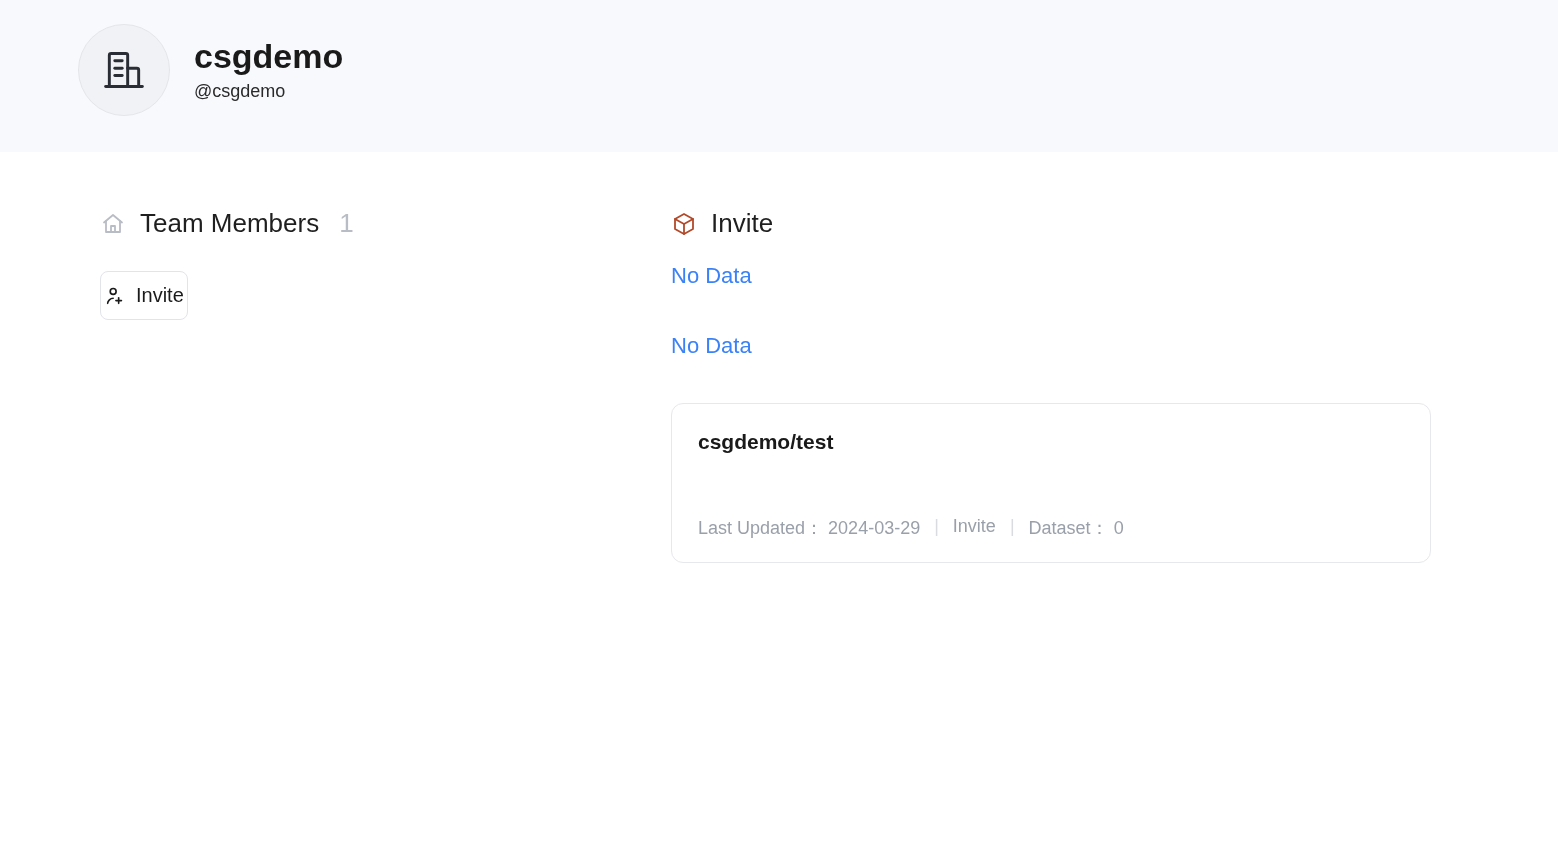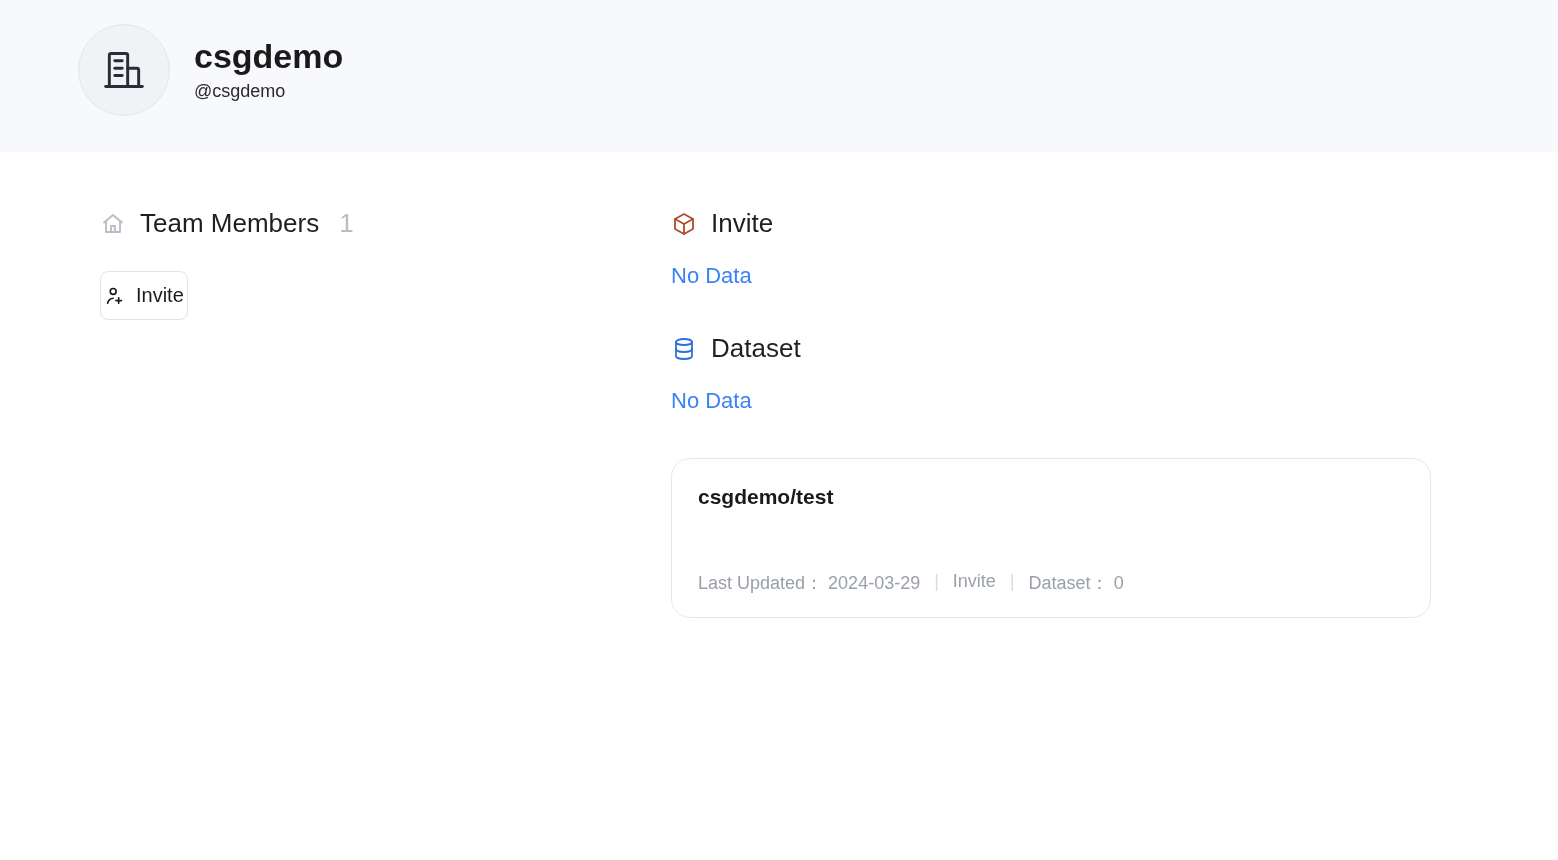"Dataset" div.section-head { html: <div> <span> <svg> <ellipse></ellipse> <path></path> <path></path> </svg> </span> <span>Dataset</span> </div> -> none }
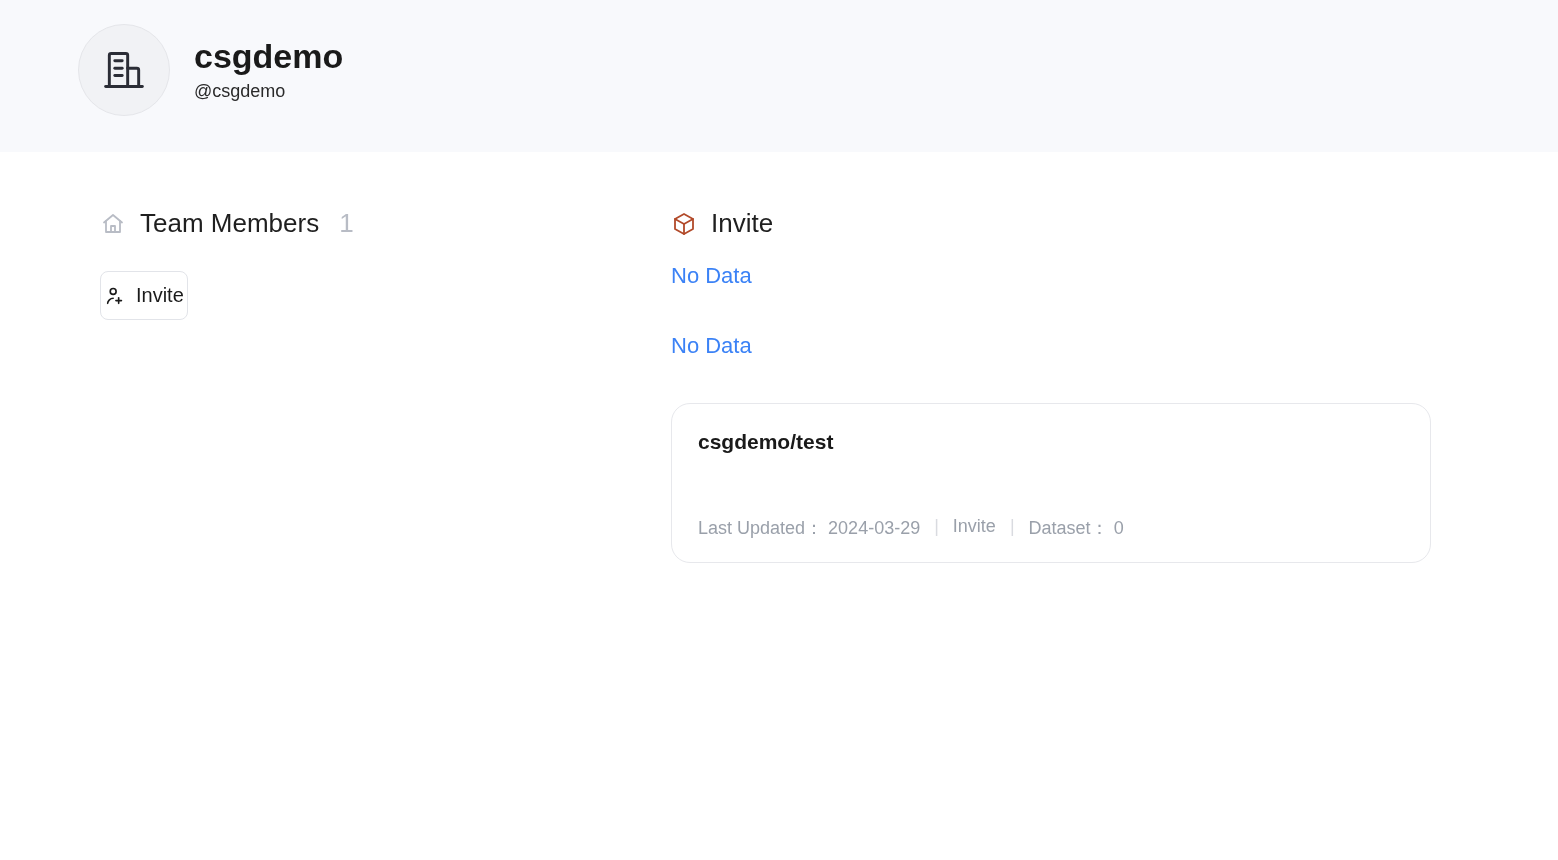"csgdemo/test" .card { border-radius: 19px -> 12px }
